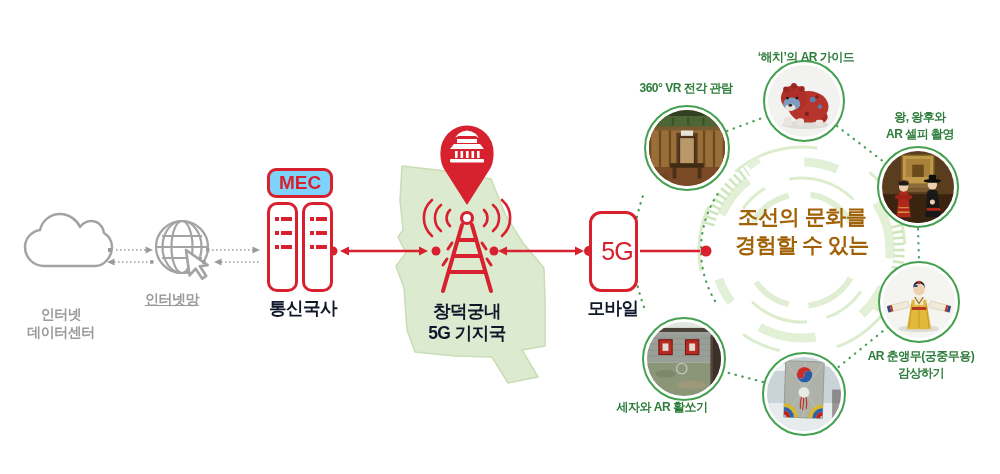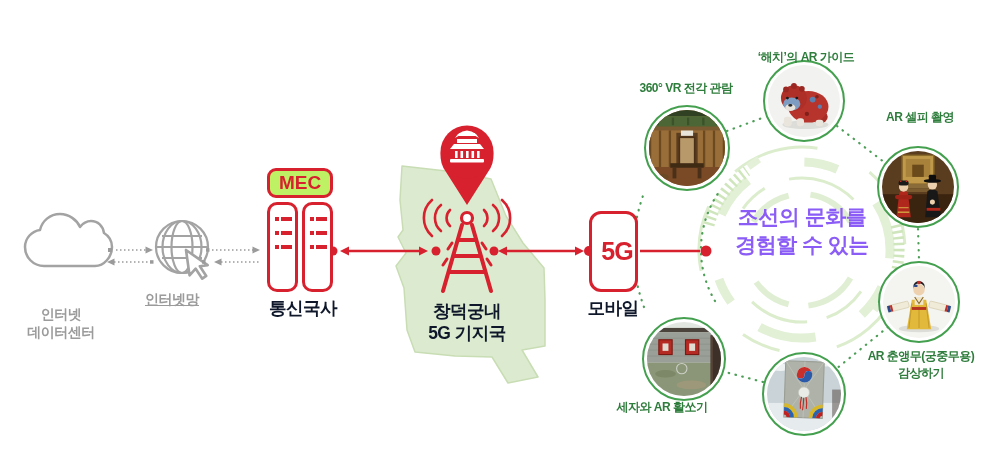"왕, 왕후와" div { html: none -> <div>왕, 왕후와</div> }
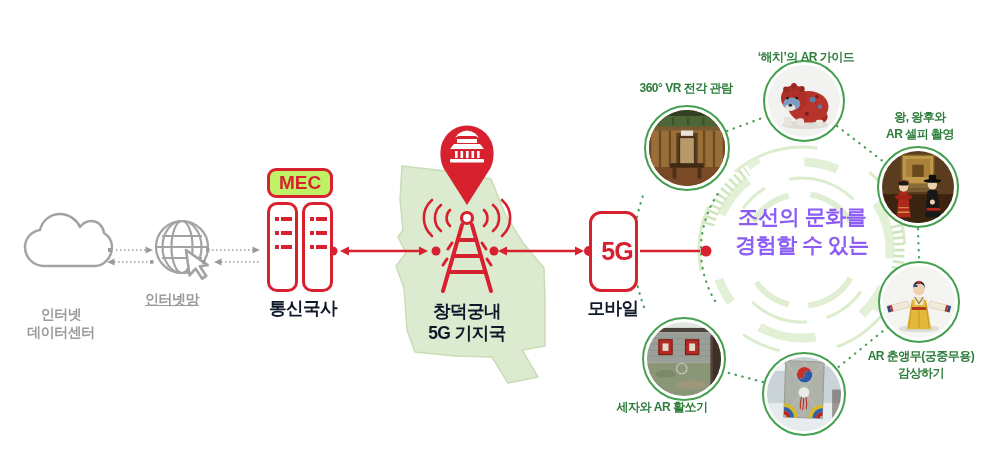"MEC" .mec-head { background: #bef264 -> #7dd3fc }
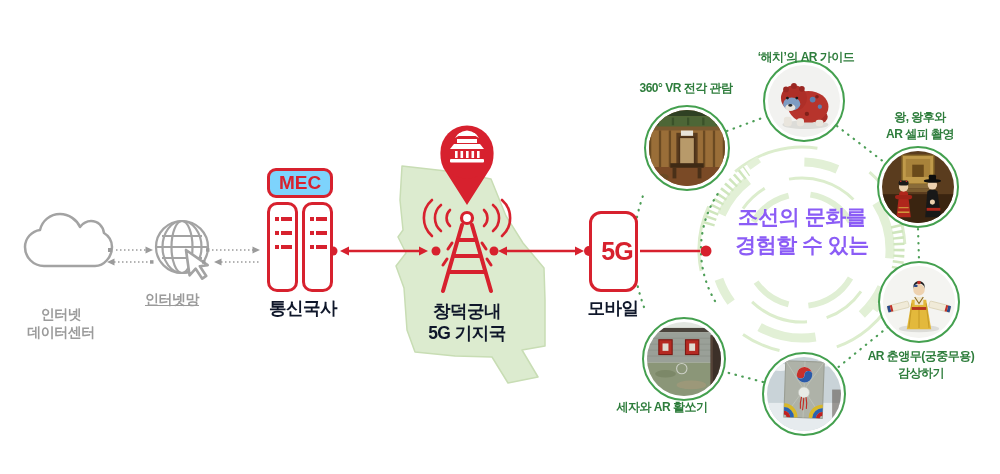"조선의 문화를" .hub-title { color: #8b5cf6 -> #a16207 }
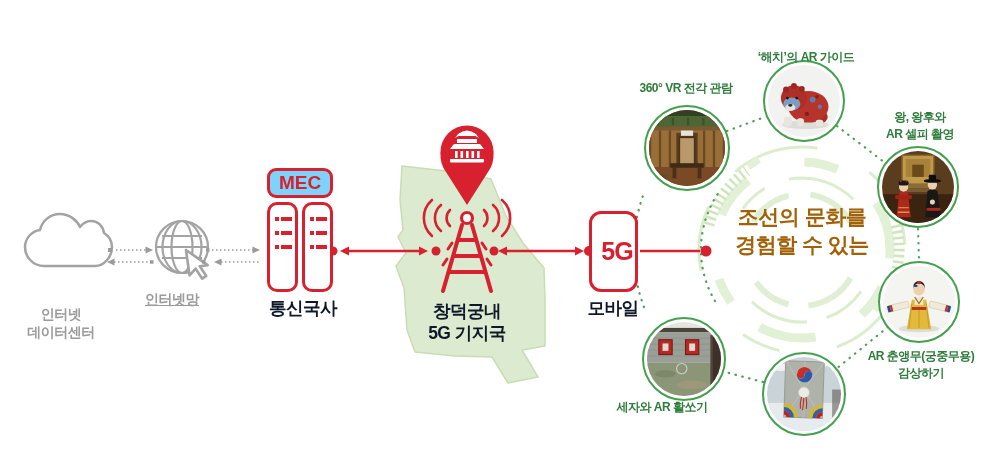"5G" .phone span { font-weight: bold -> normal }
